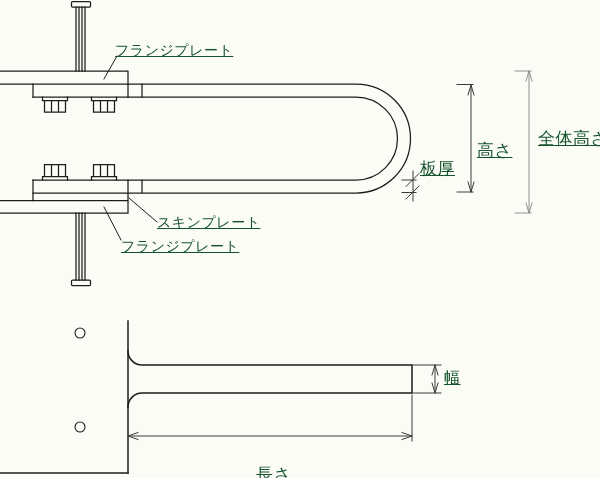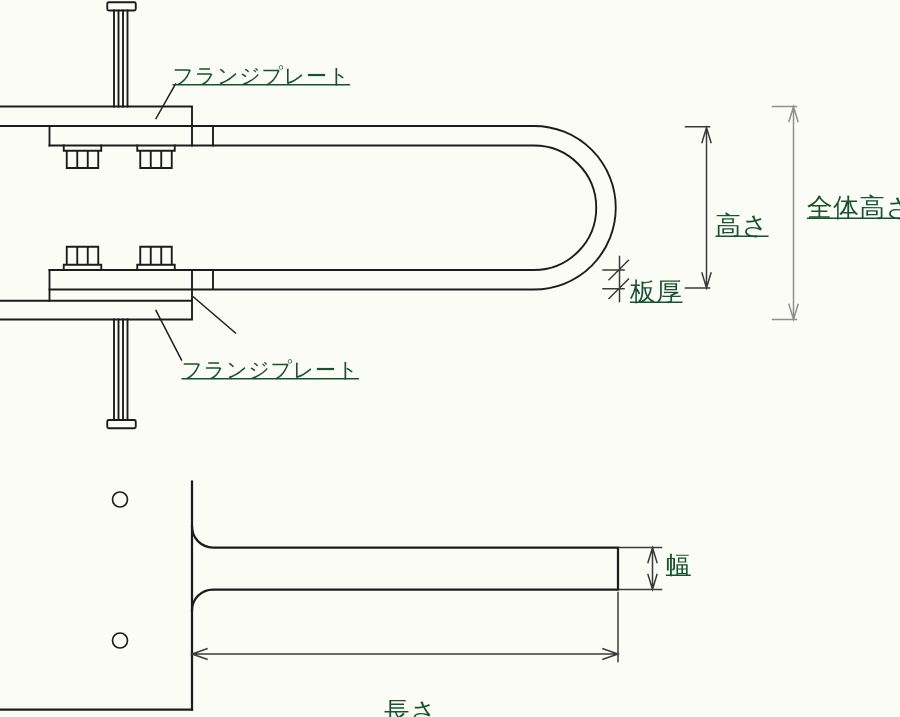"板厚" span.lbl { top: 186px -> 160px }
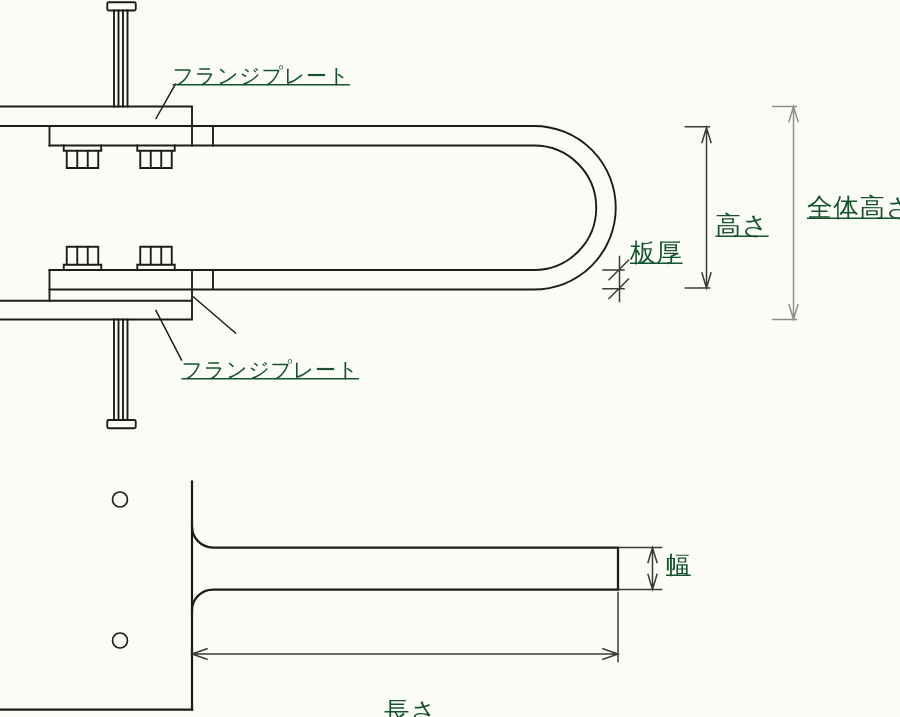"スキンプレート" span.lbl { html: none -> <span>スキンプレート</span> }
